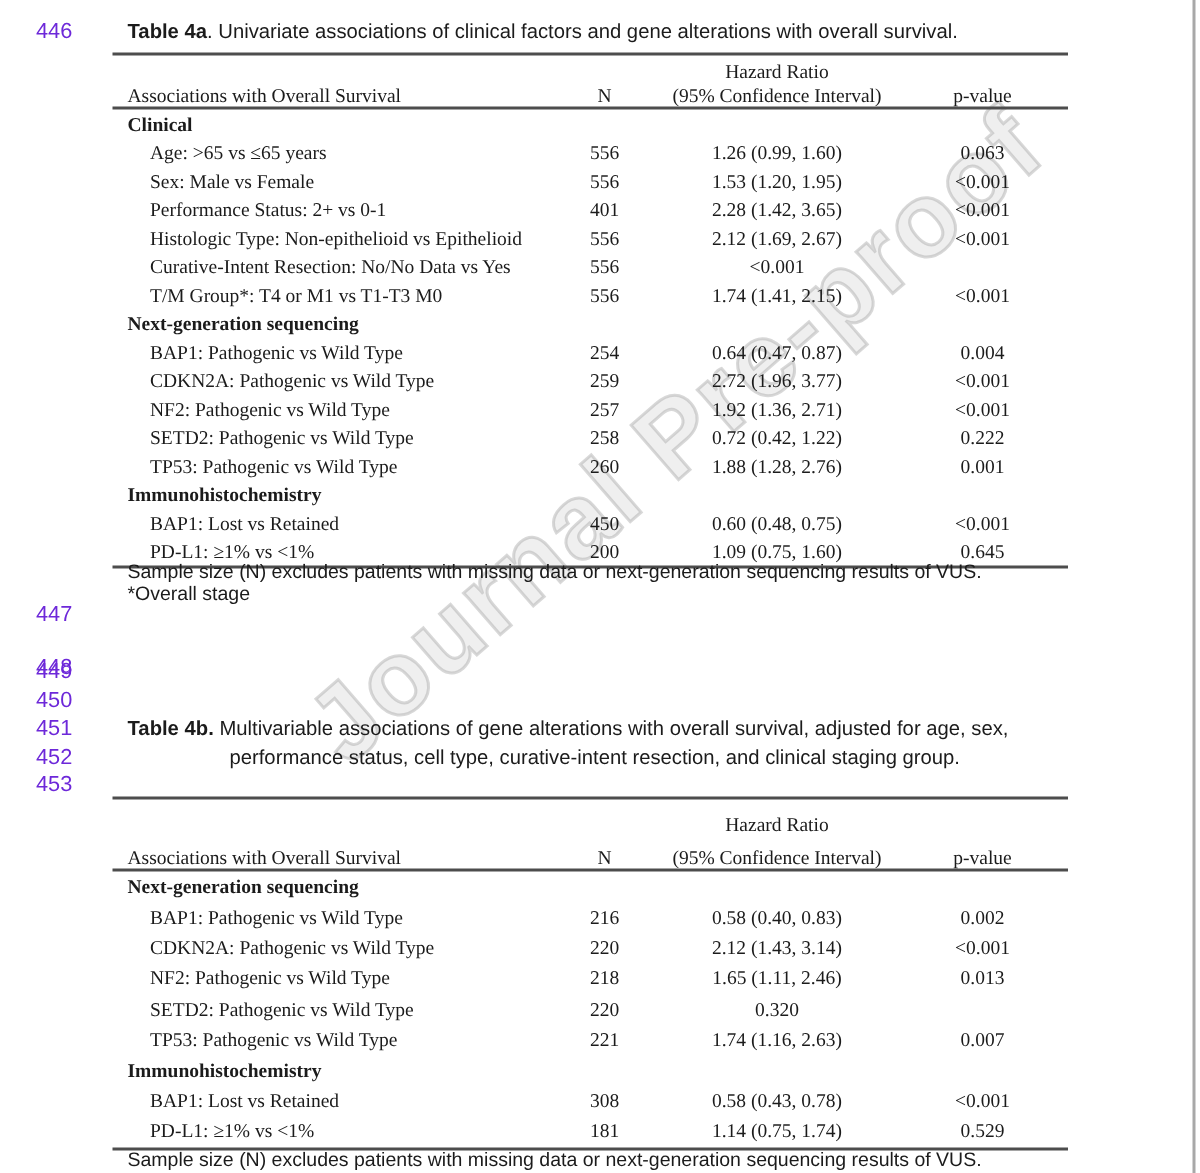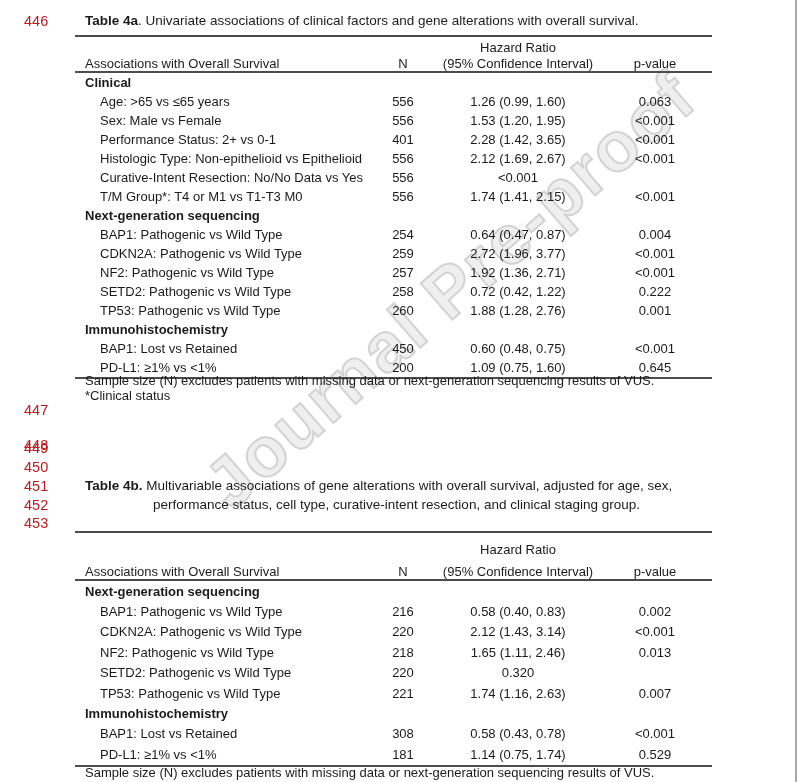"446" .lnum { color: #b91c1c -> #6d28d9 }
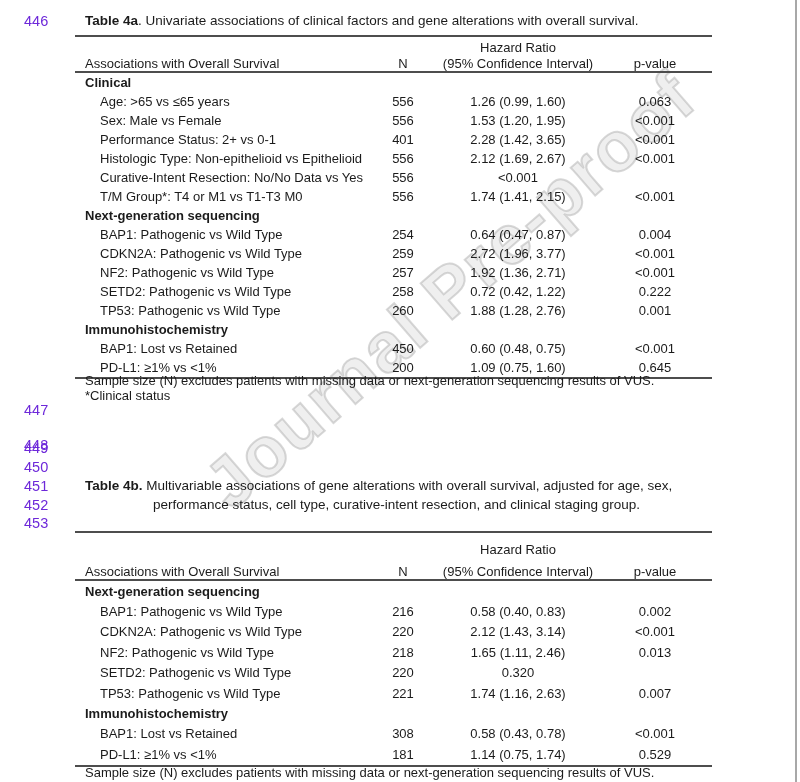"Hazard Ratio" .tbl { font-family: none -> Liberation Serif, serif }
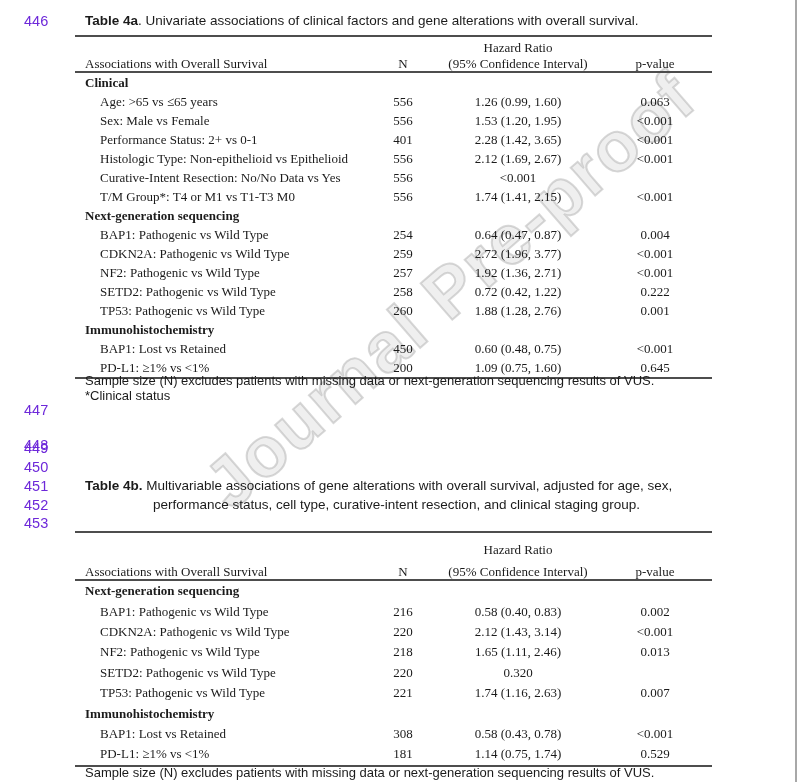"*Clinical status" div.footnote { text: Clinical status -> Overall stage }
